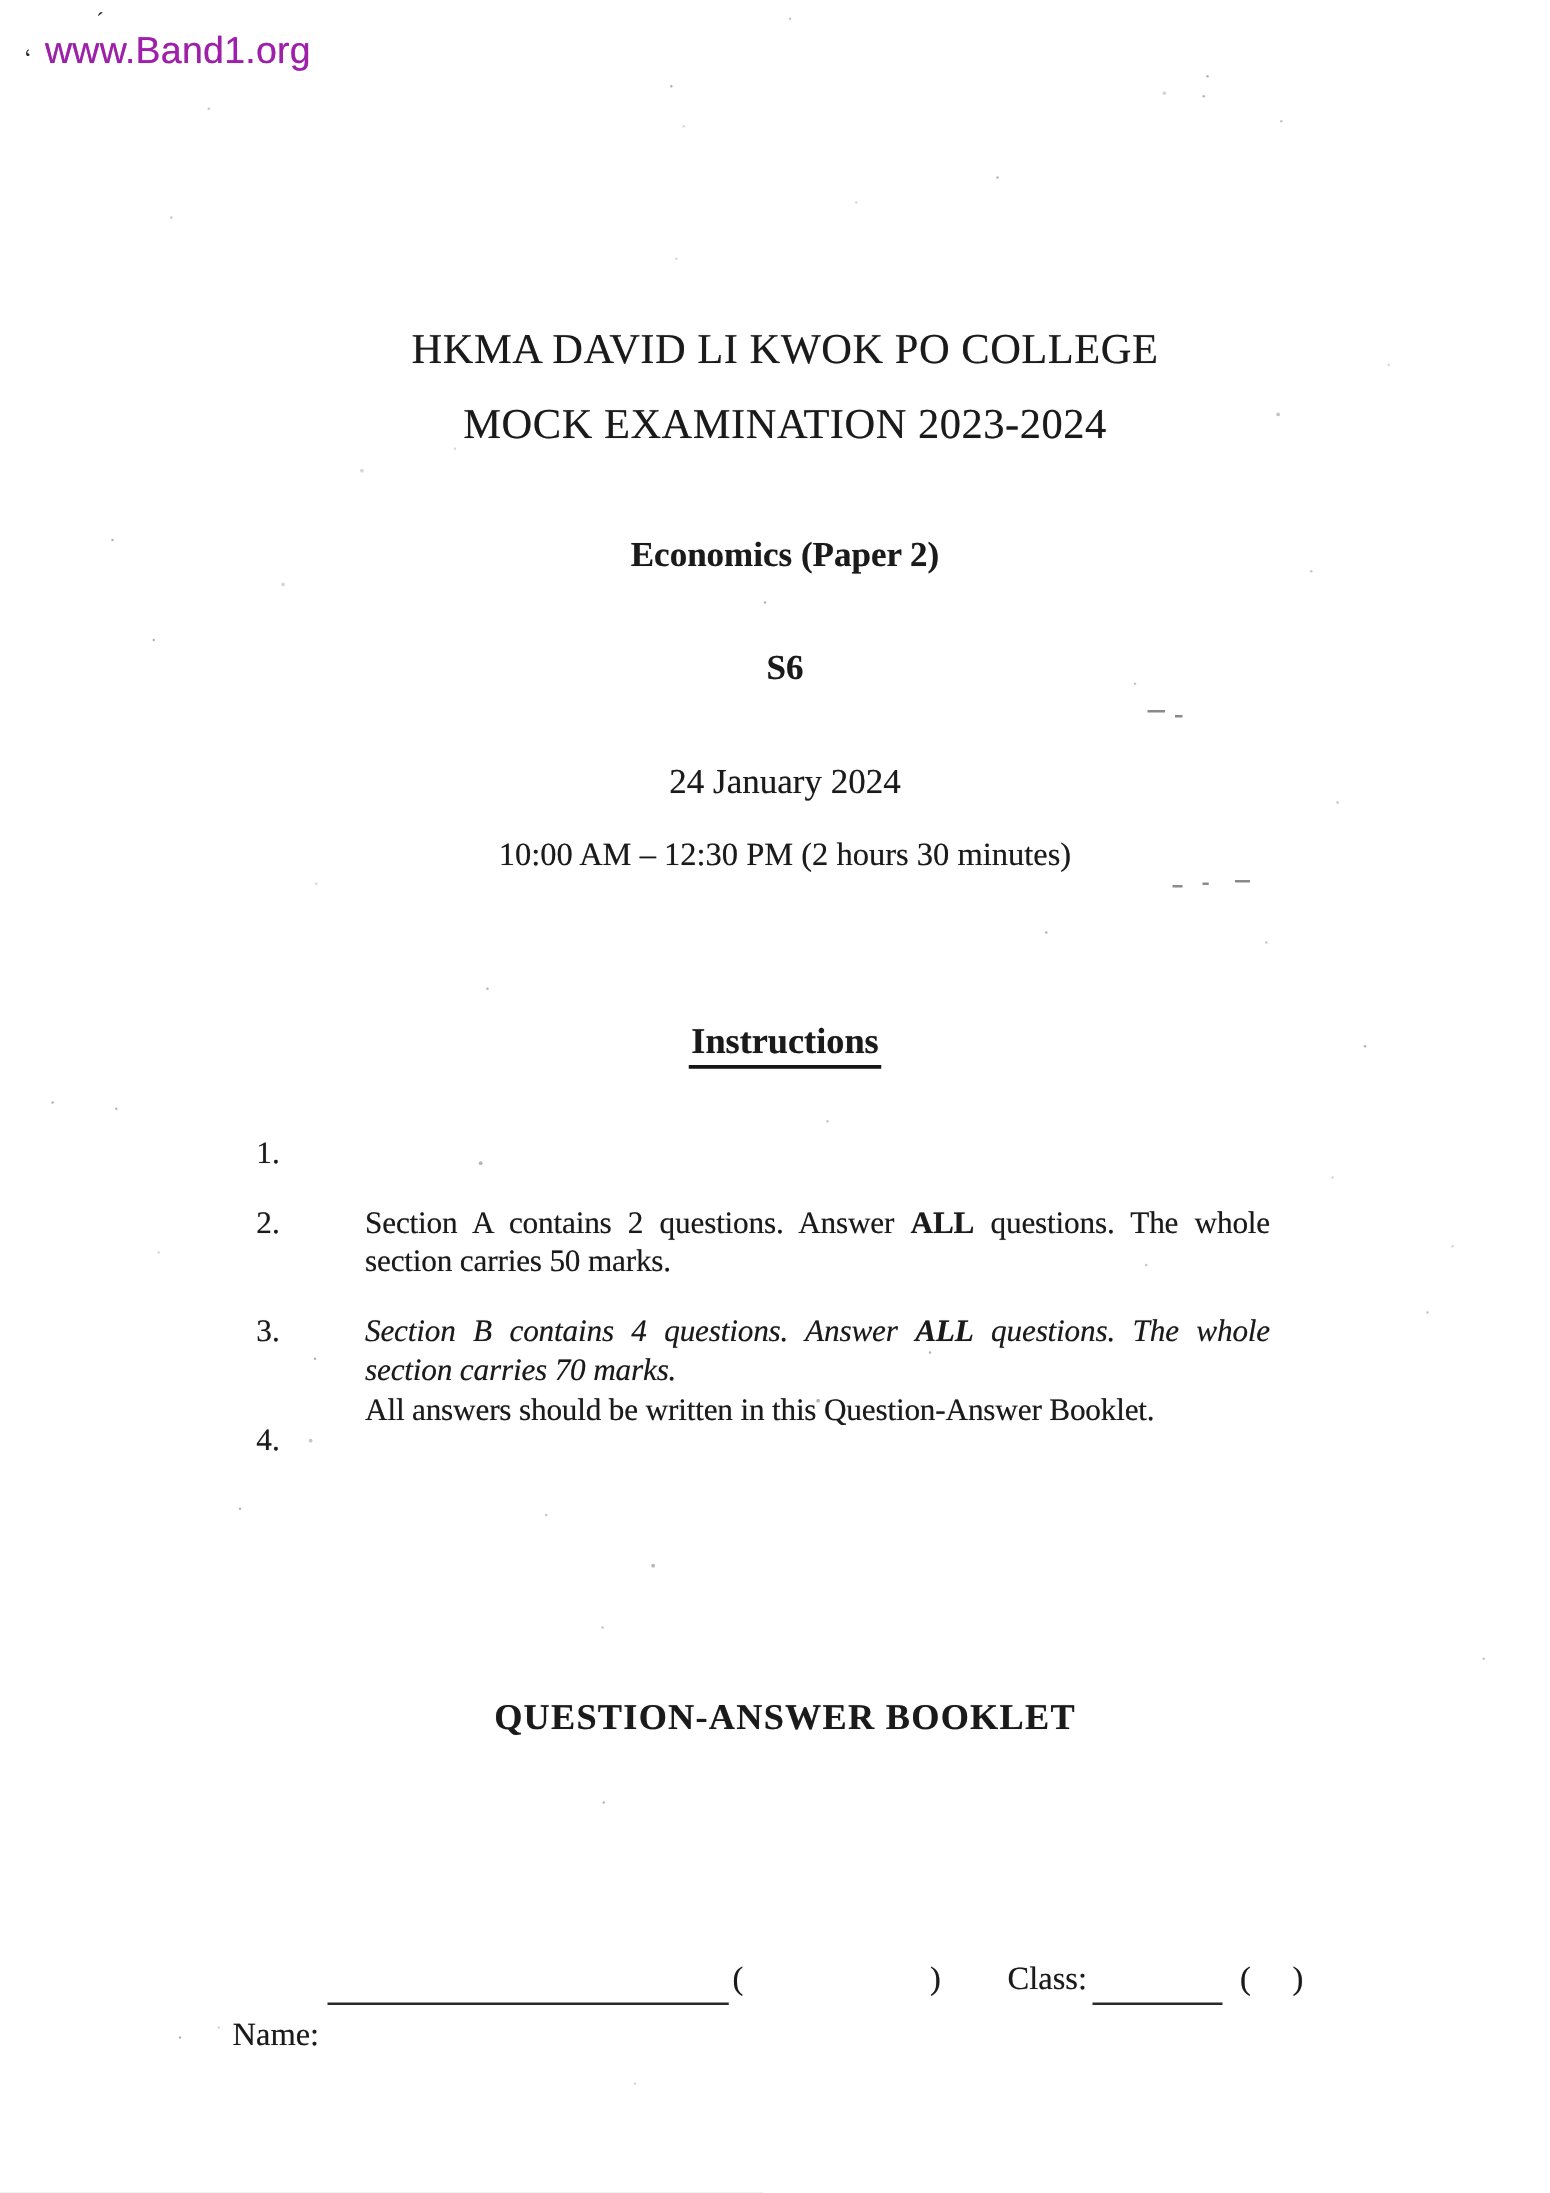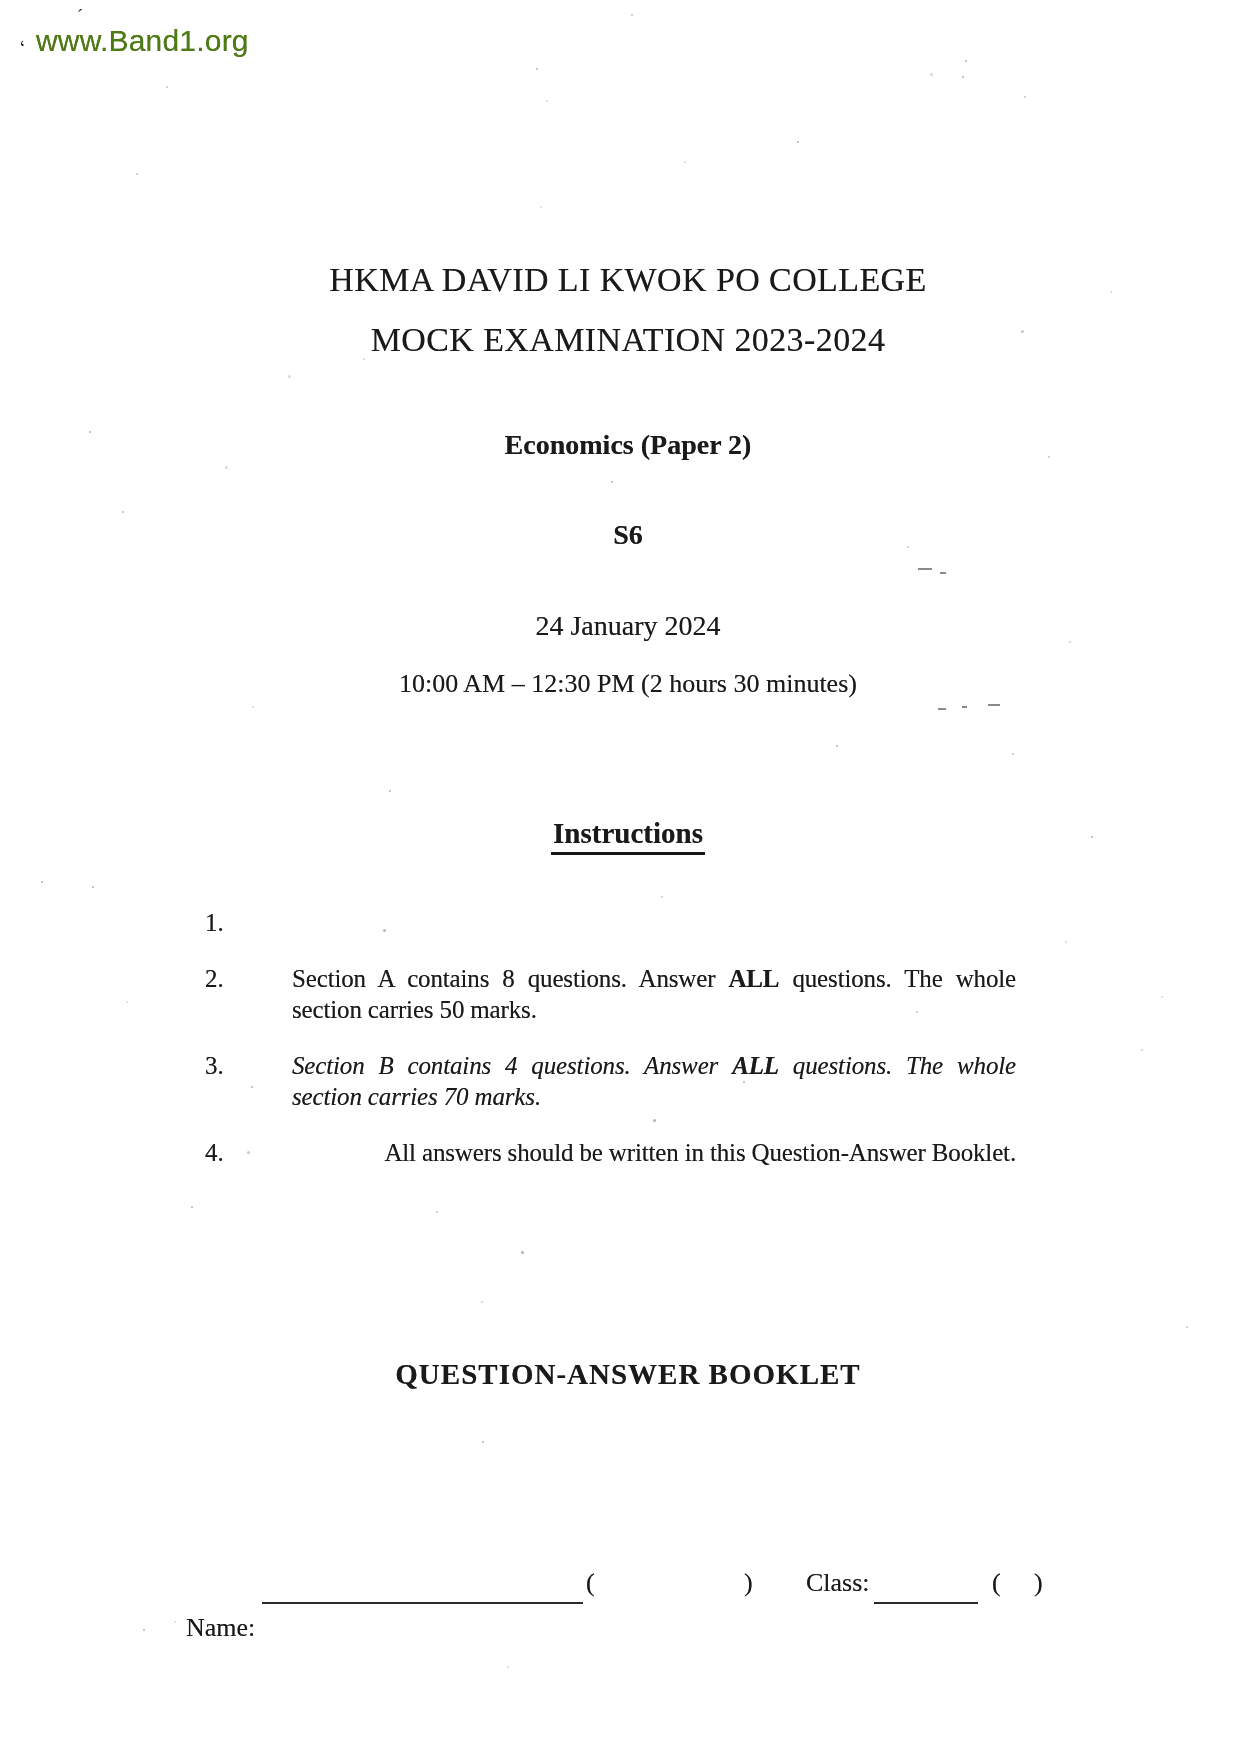"www.Band1.org" .watermark { color: #4d7c0f -> #a21caf }
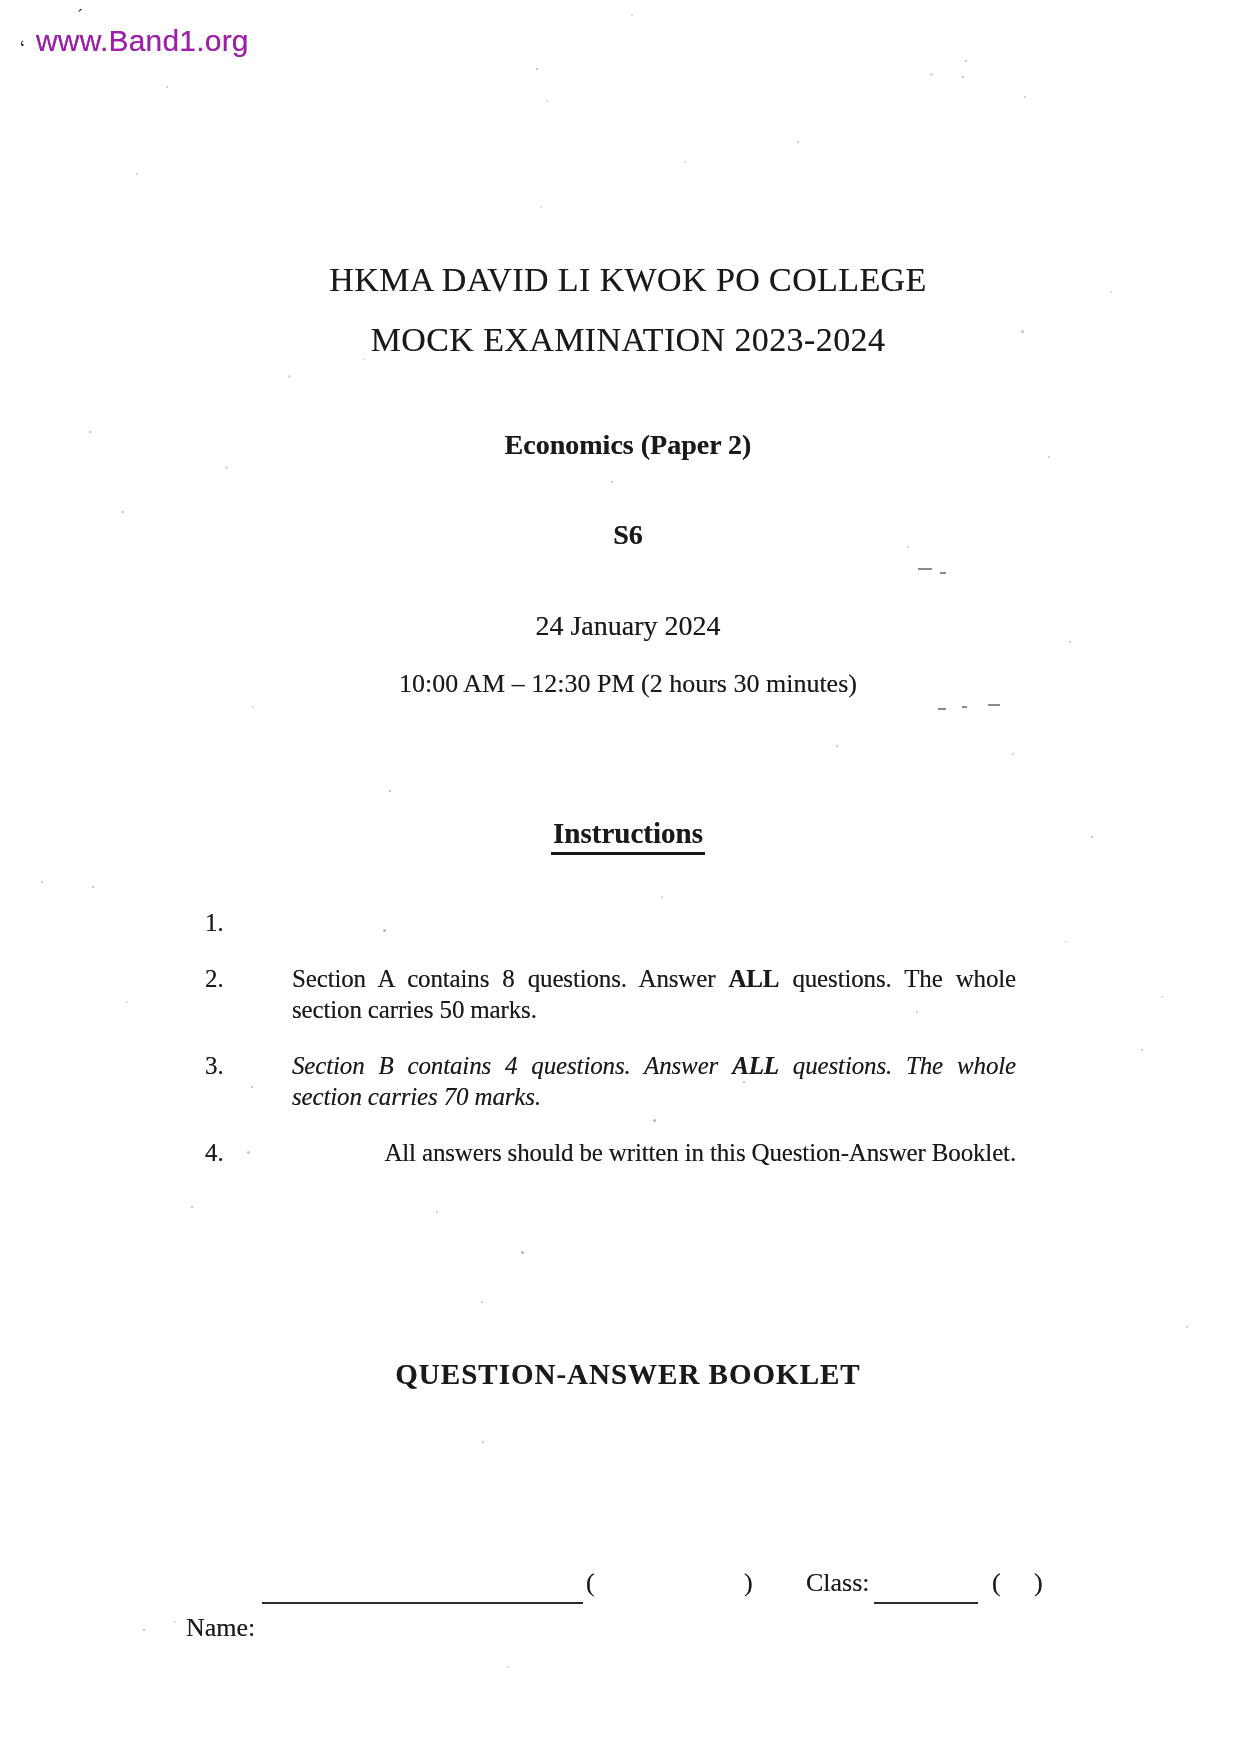"Section A contains 8 questions." span { text: 8 -> 2 }
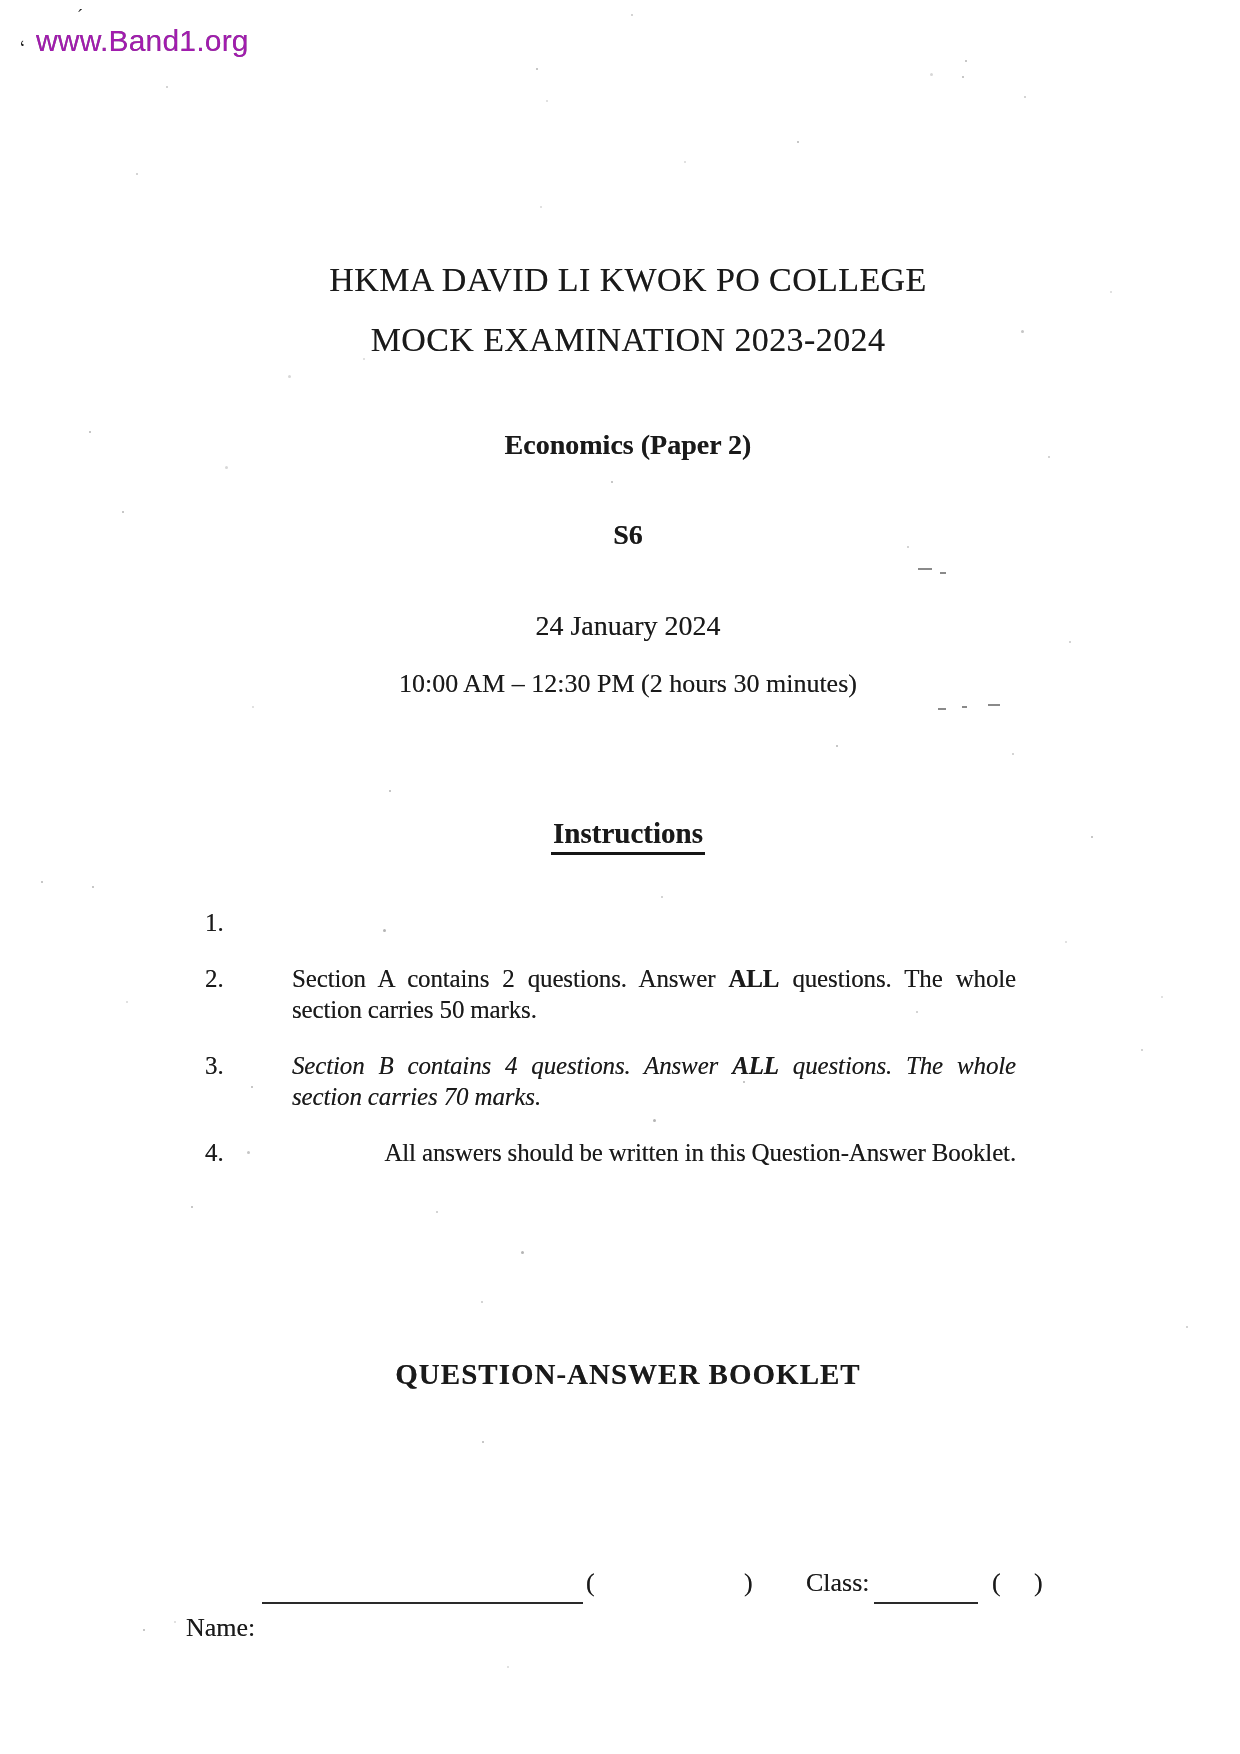"All answers should be written" div.abs { text-align: right -> none; top: 1137px -> 1113px }
